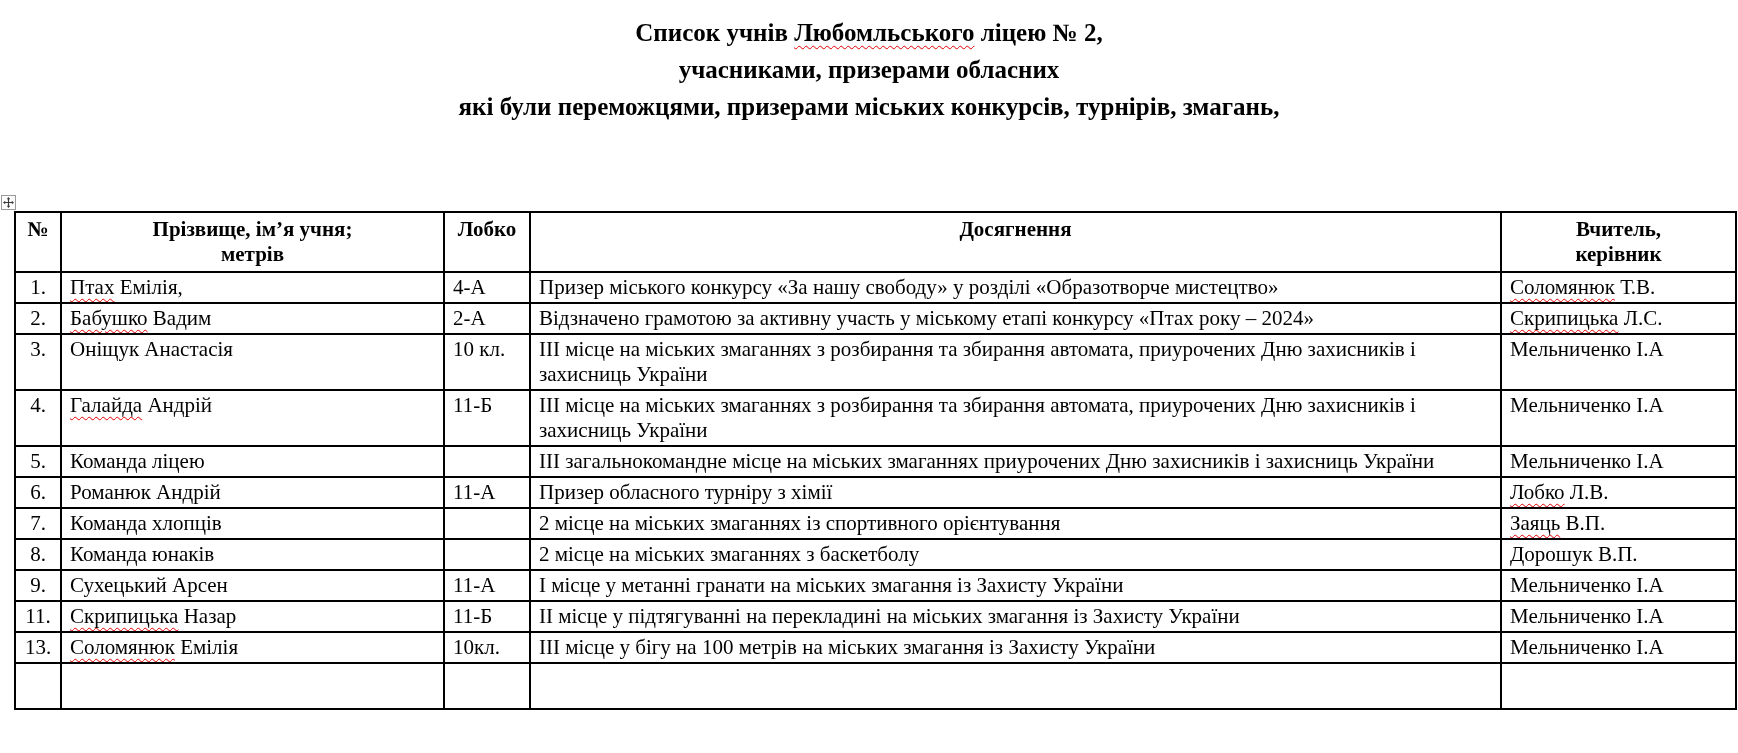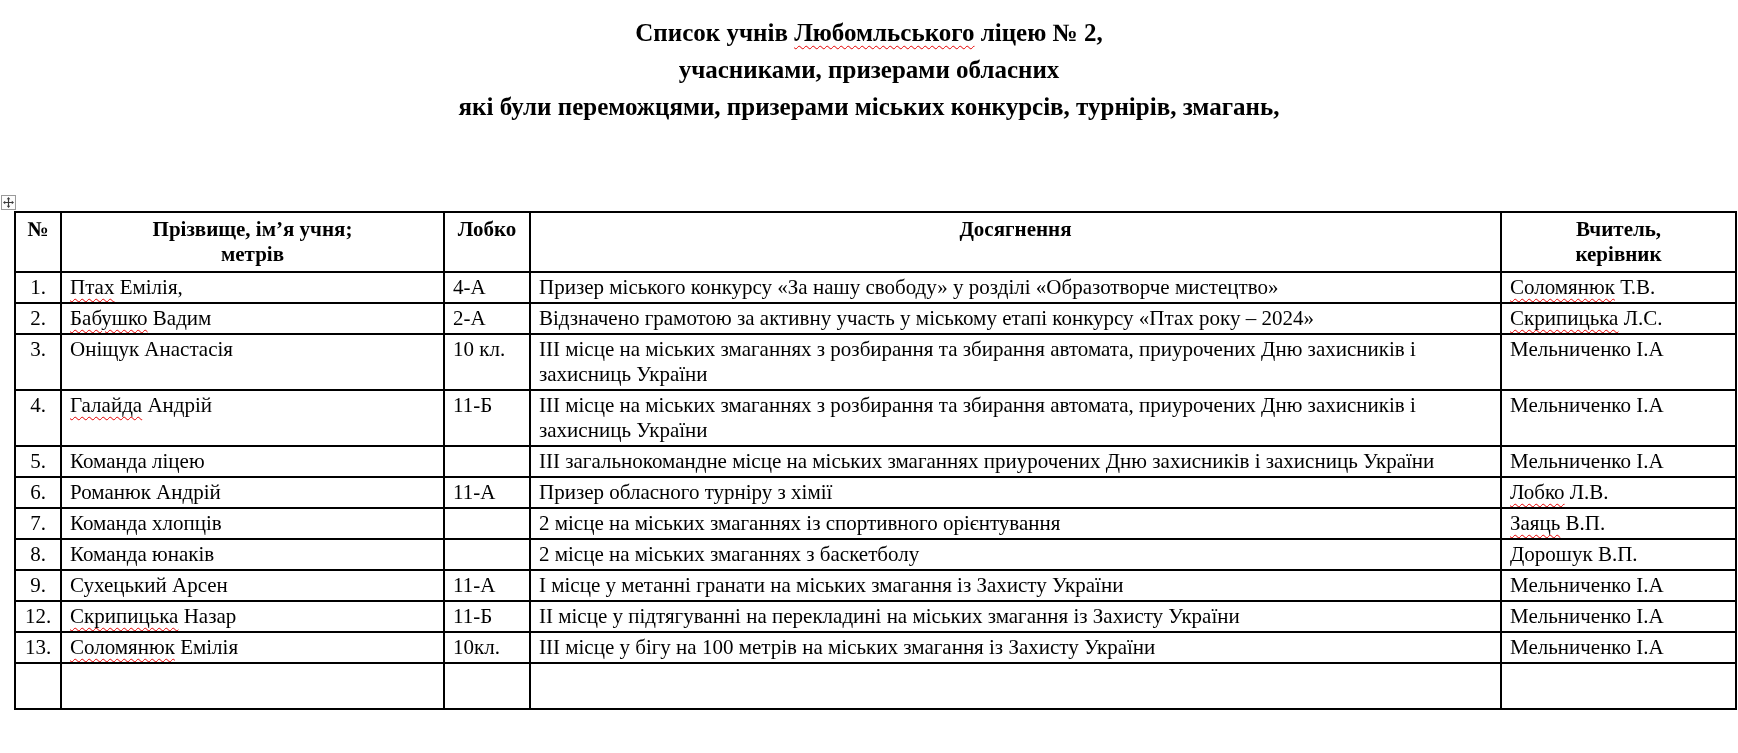"12." td.num { text: 12 -> 11 }
